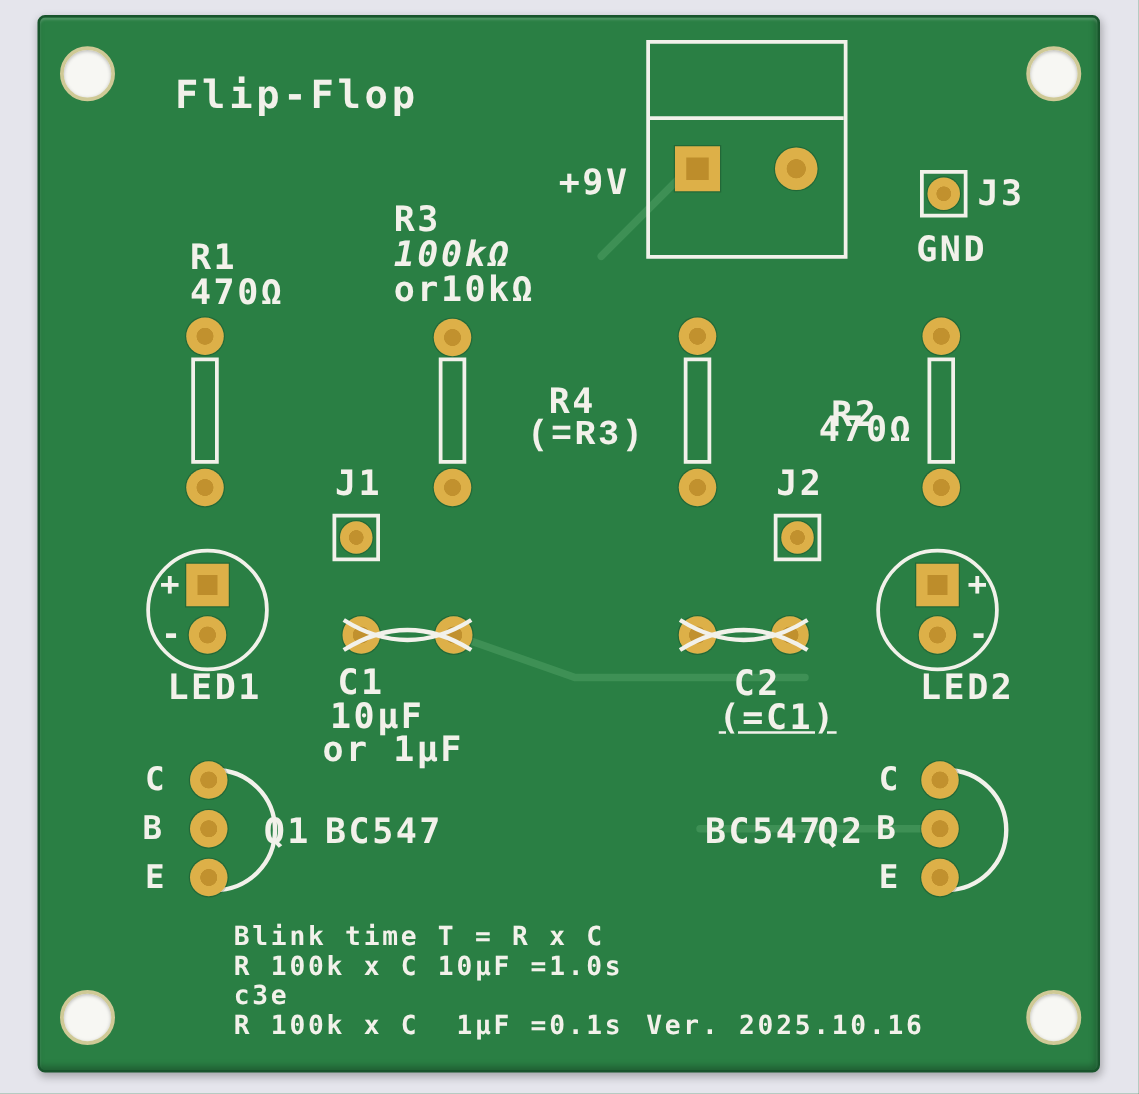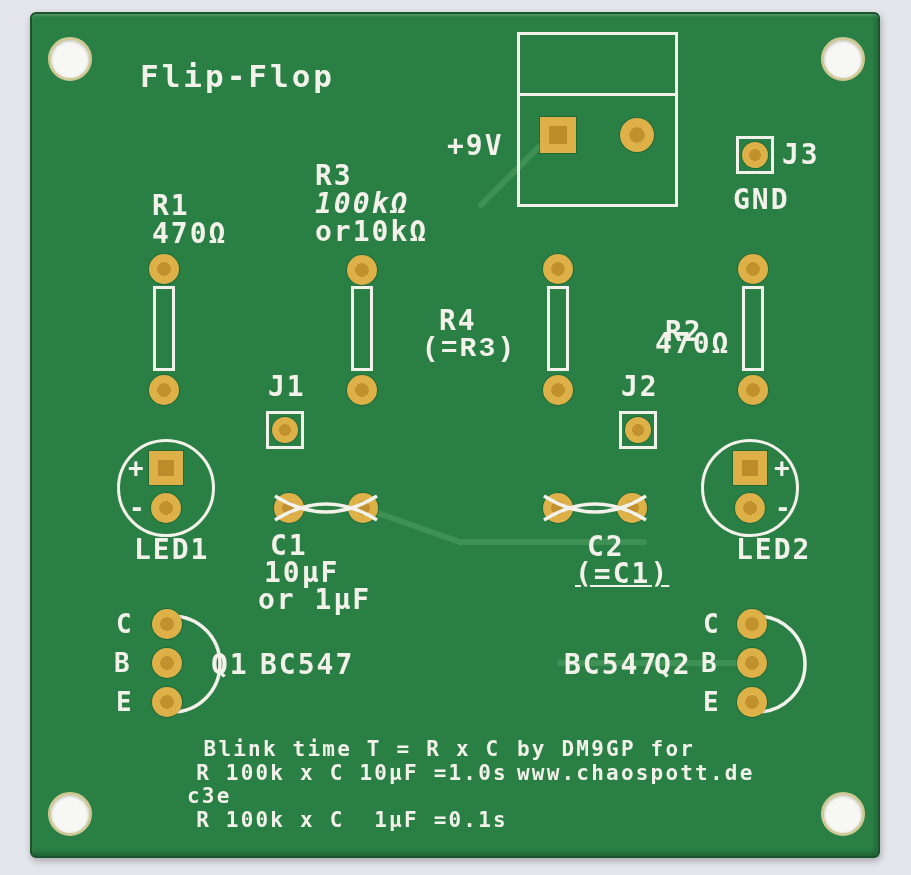"Blink time T = R" .note-row { text-align: center -> none }
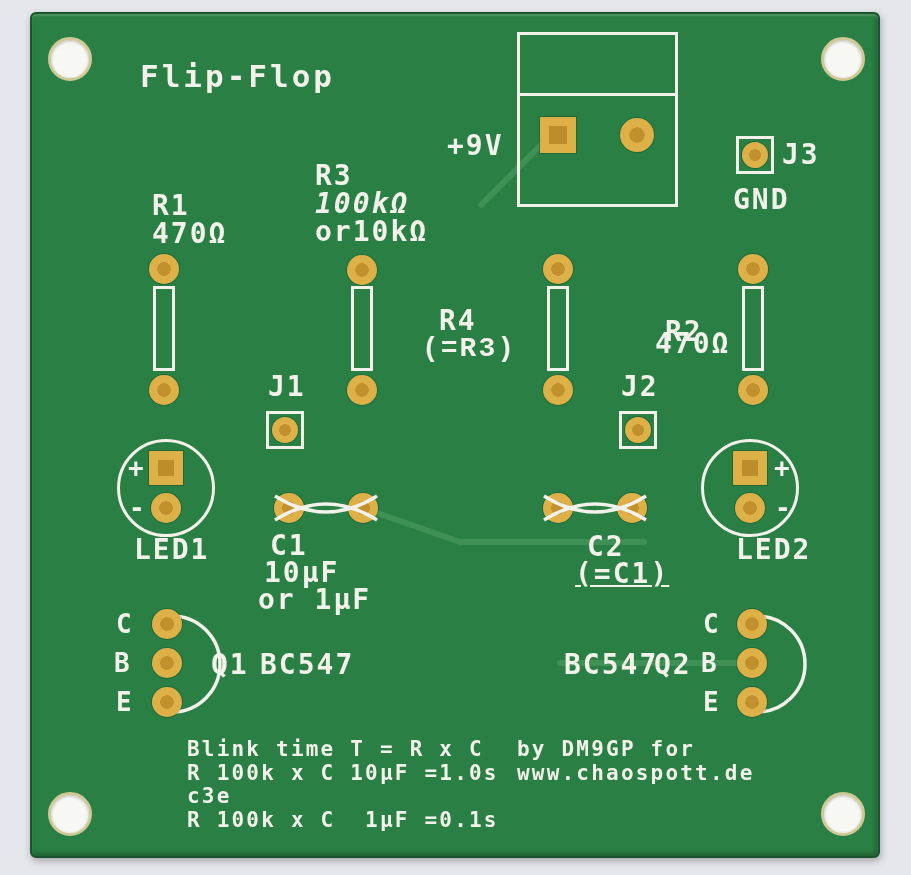"by DM9GP for" span.silk { html: <span>by DM9GP for</span> -> none }
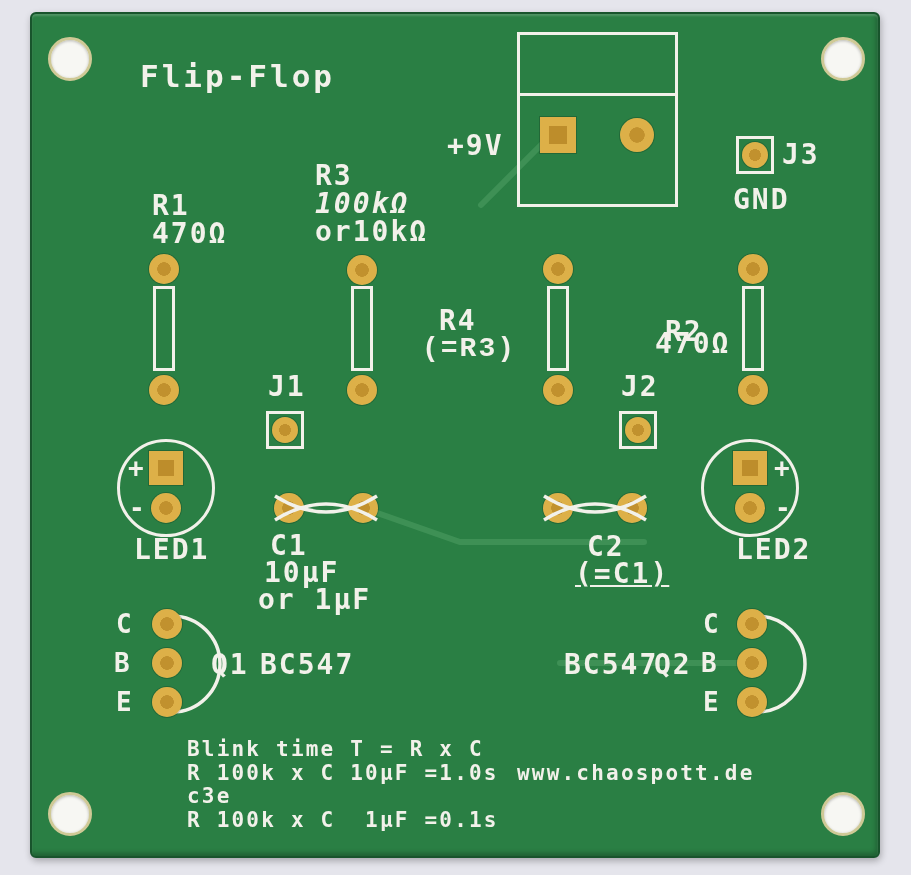"www.chaospott.de" span.silk { html: <span>www.chaospott.de</span> -> none }
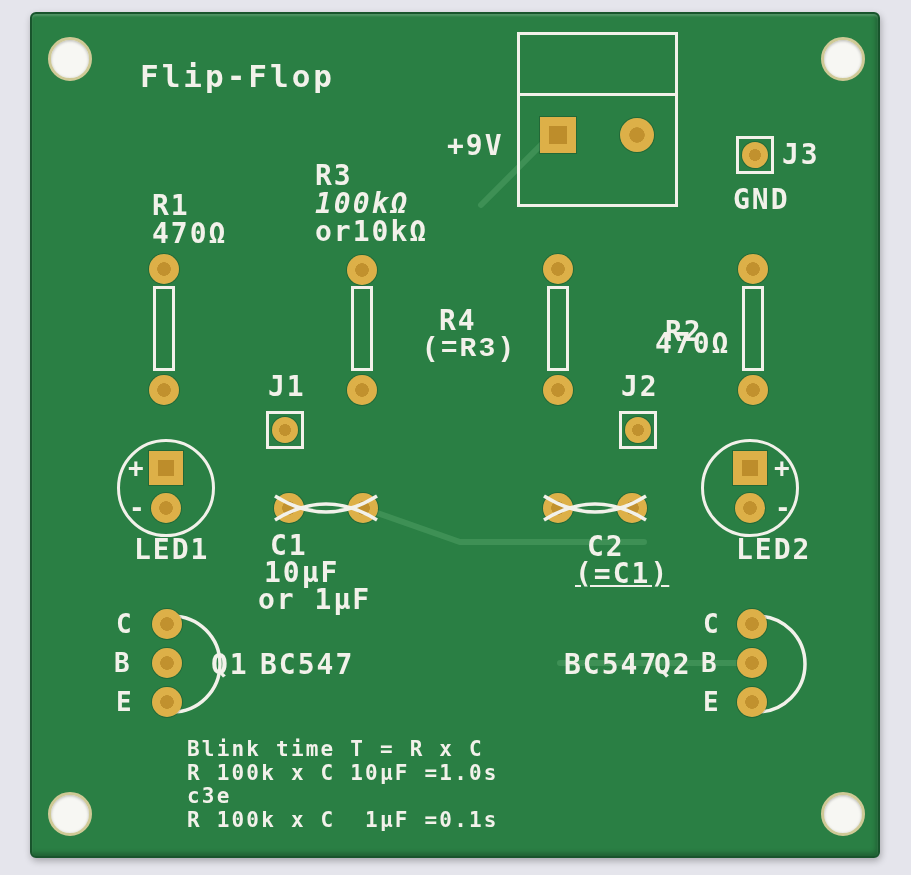"Ver. 2025.10.16" span.silk { html: none -> <span>Ver. 2025.10.16</span> }
